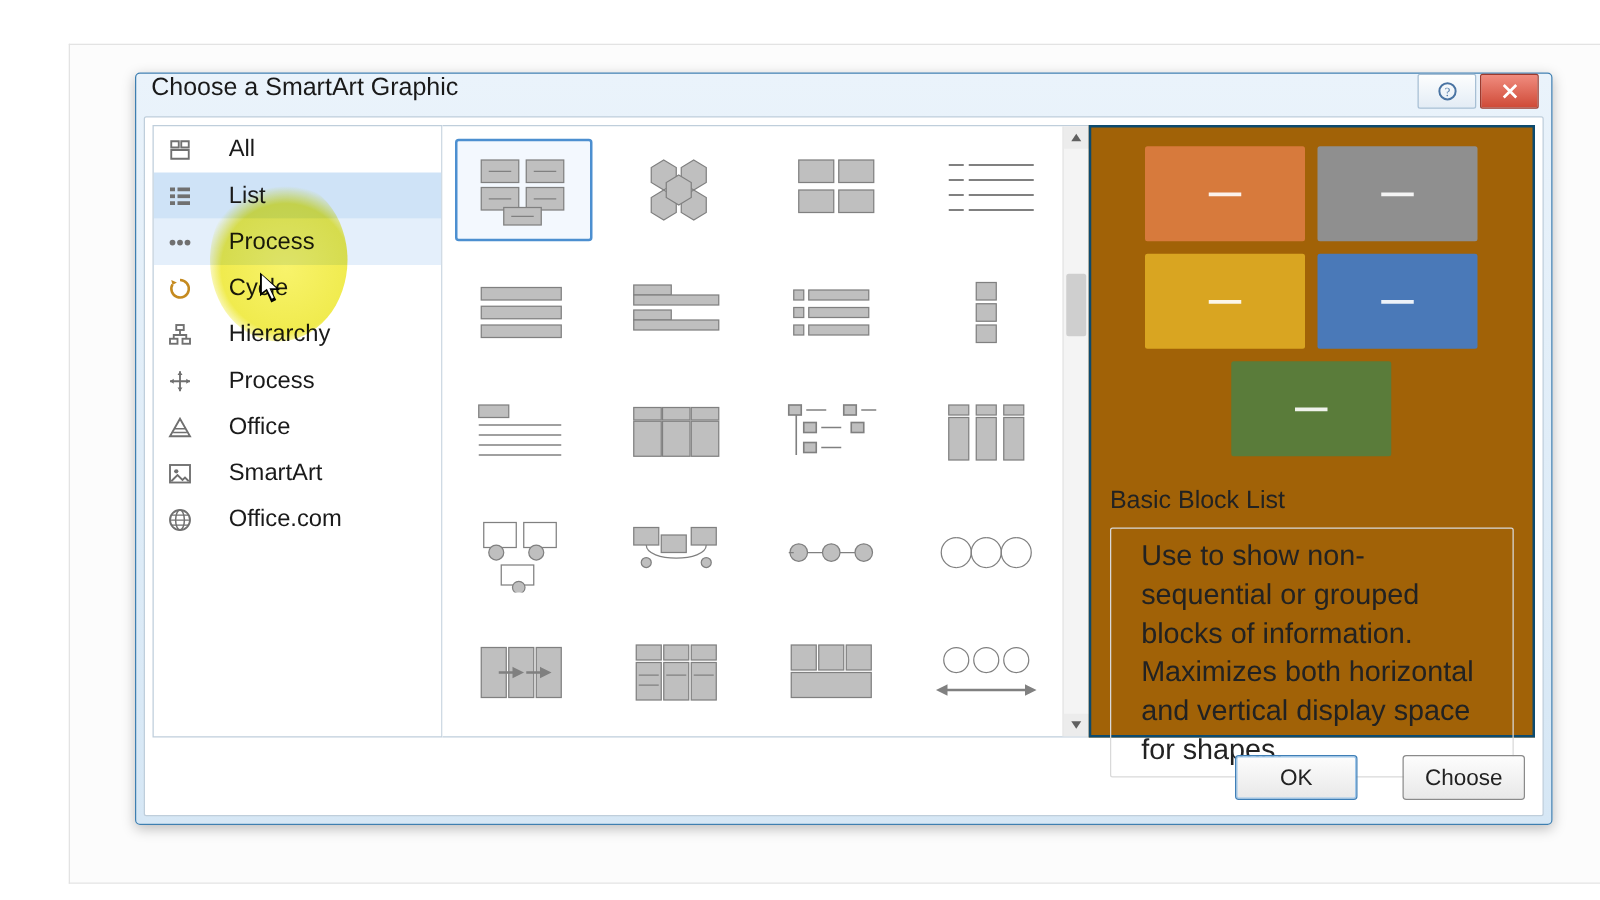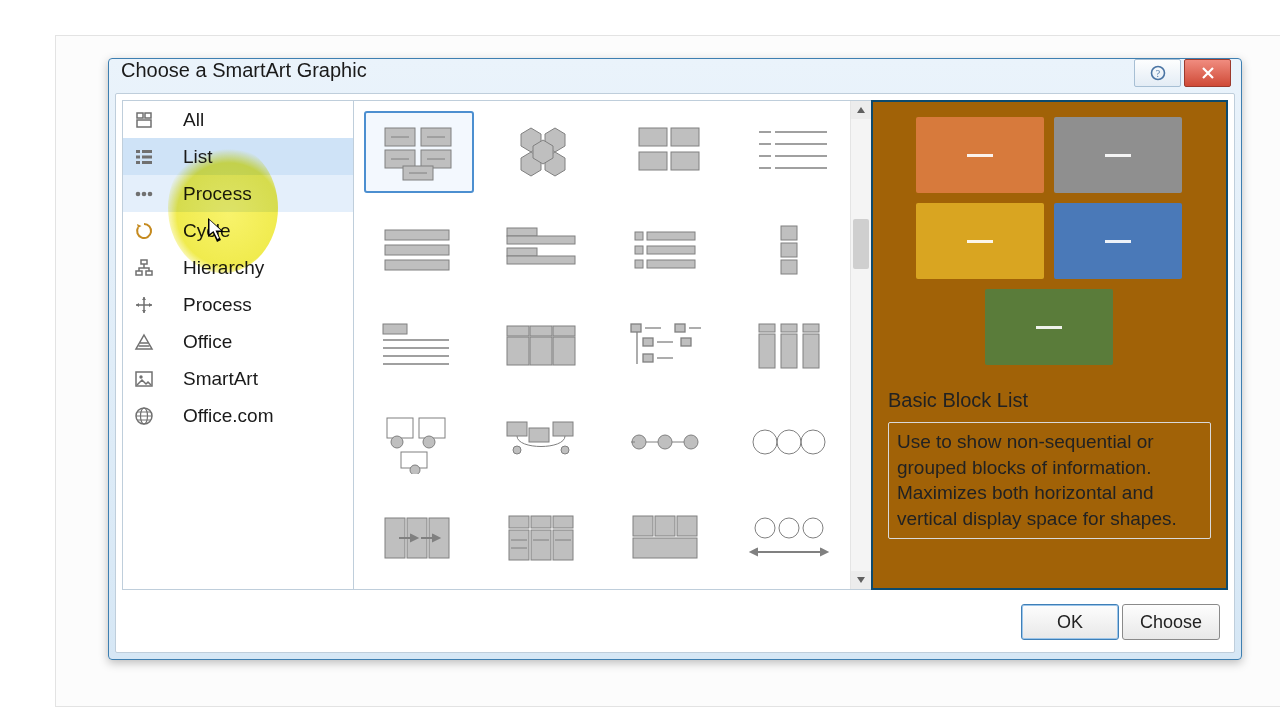"Use to show non-sequential or" .pv-desc { font-size: 19px -> 23px; padding: 6px 8px -> 6px 24px }
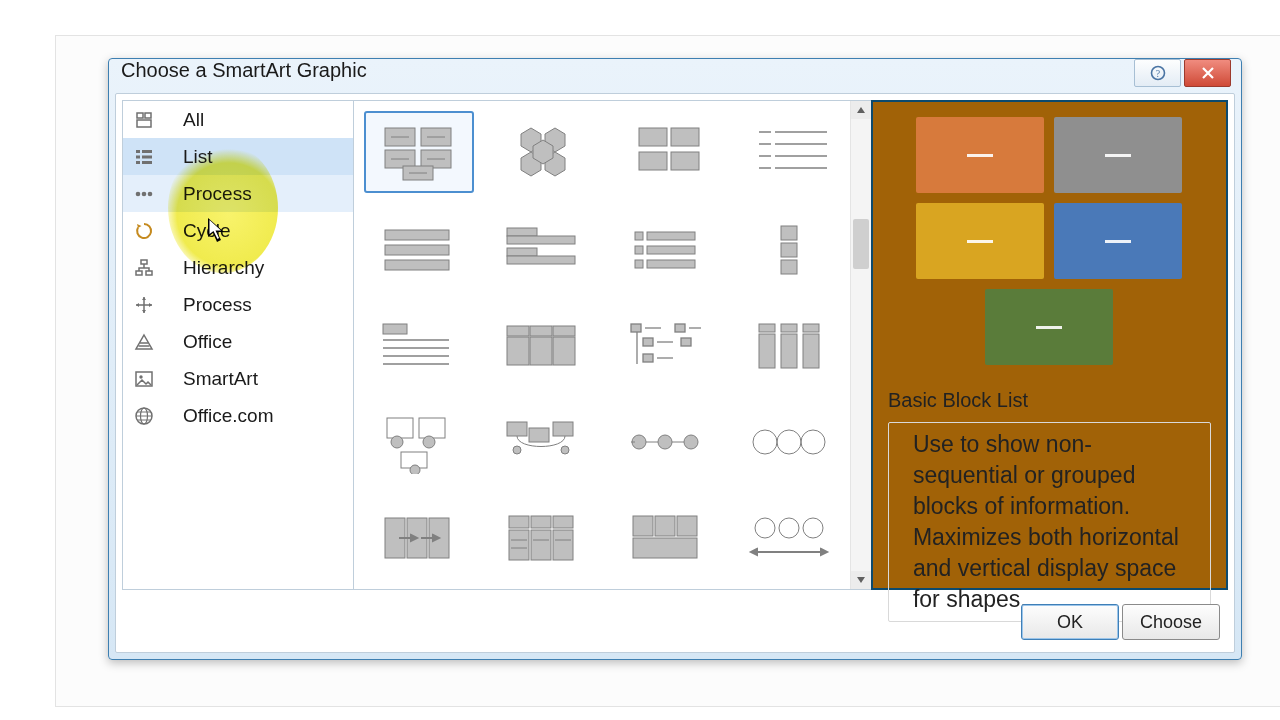"OK" .footer { gap: 3px -> 36px }
